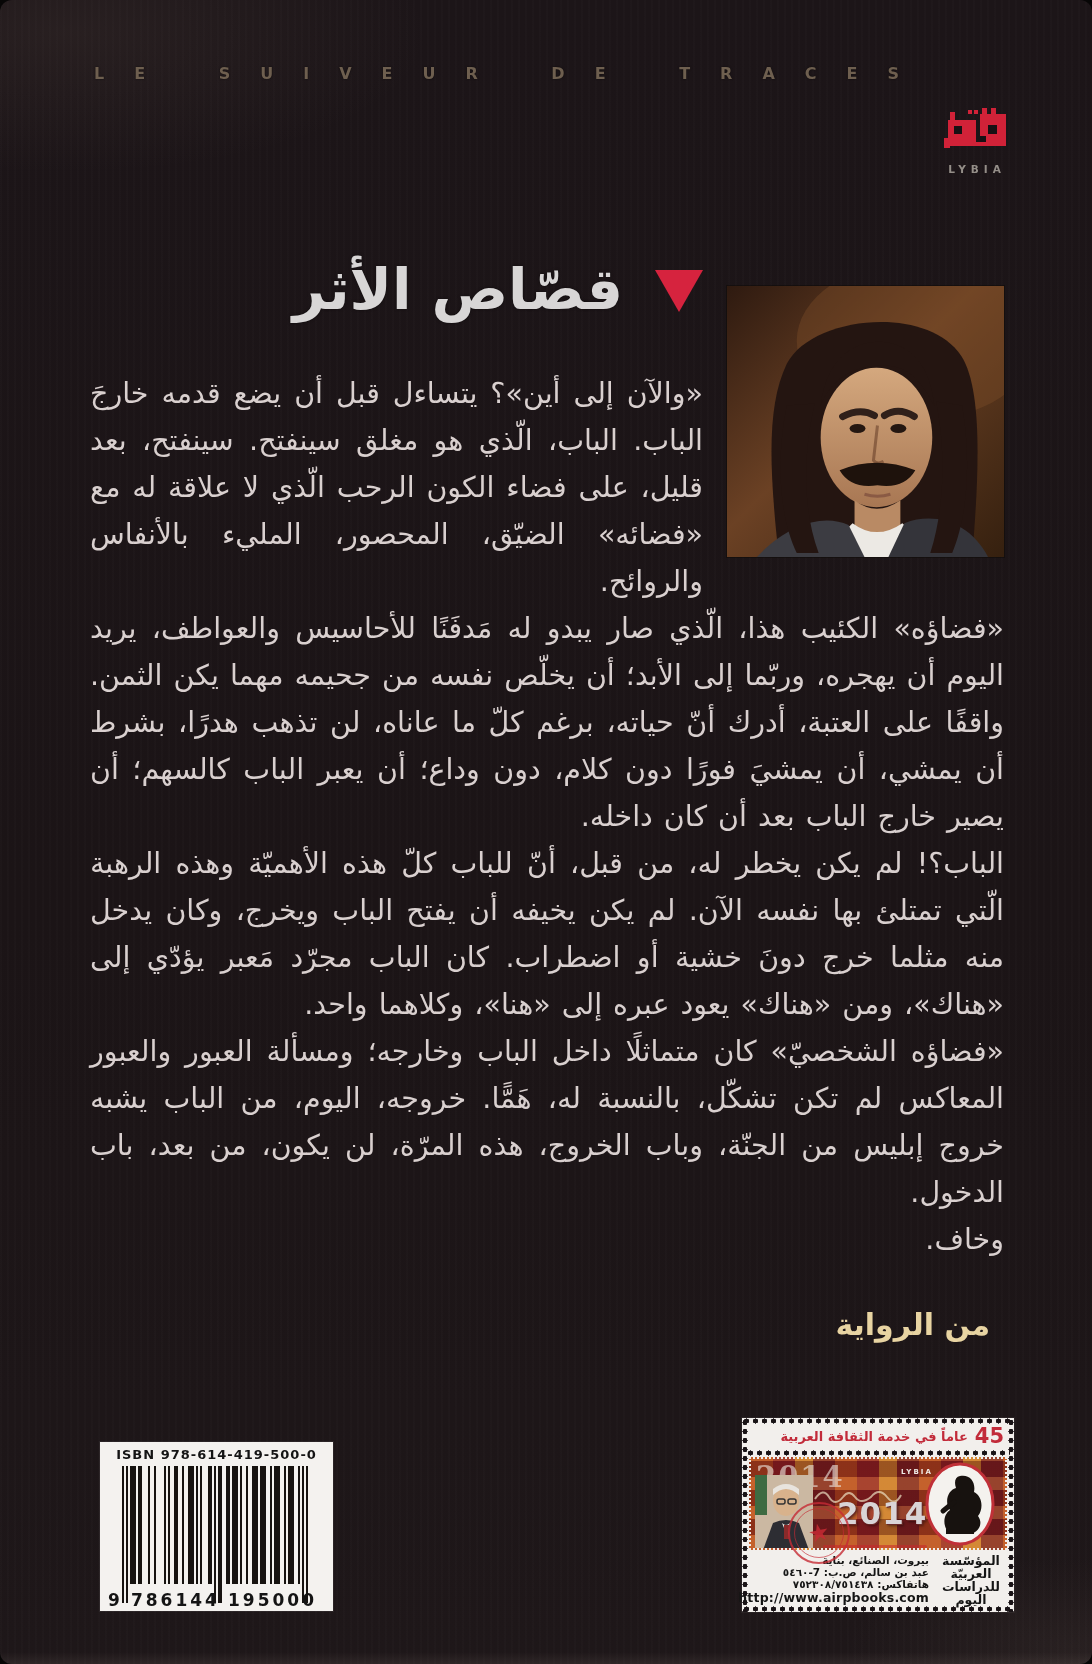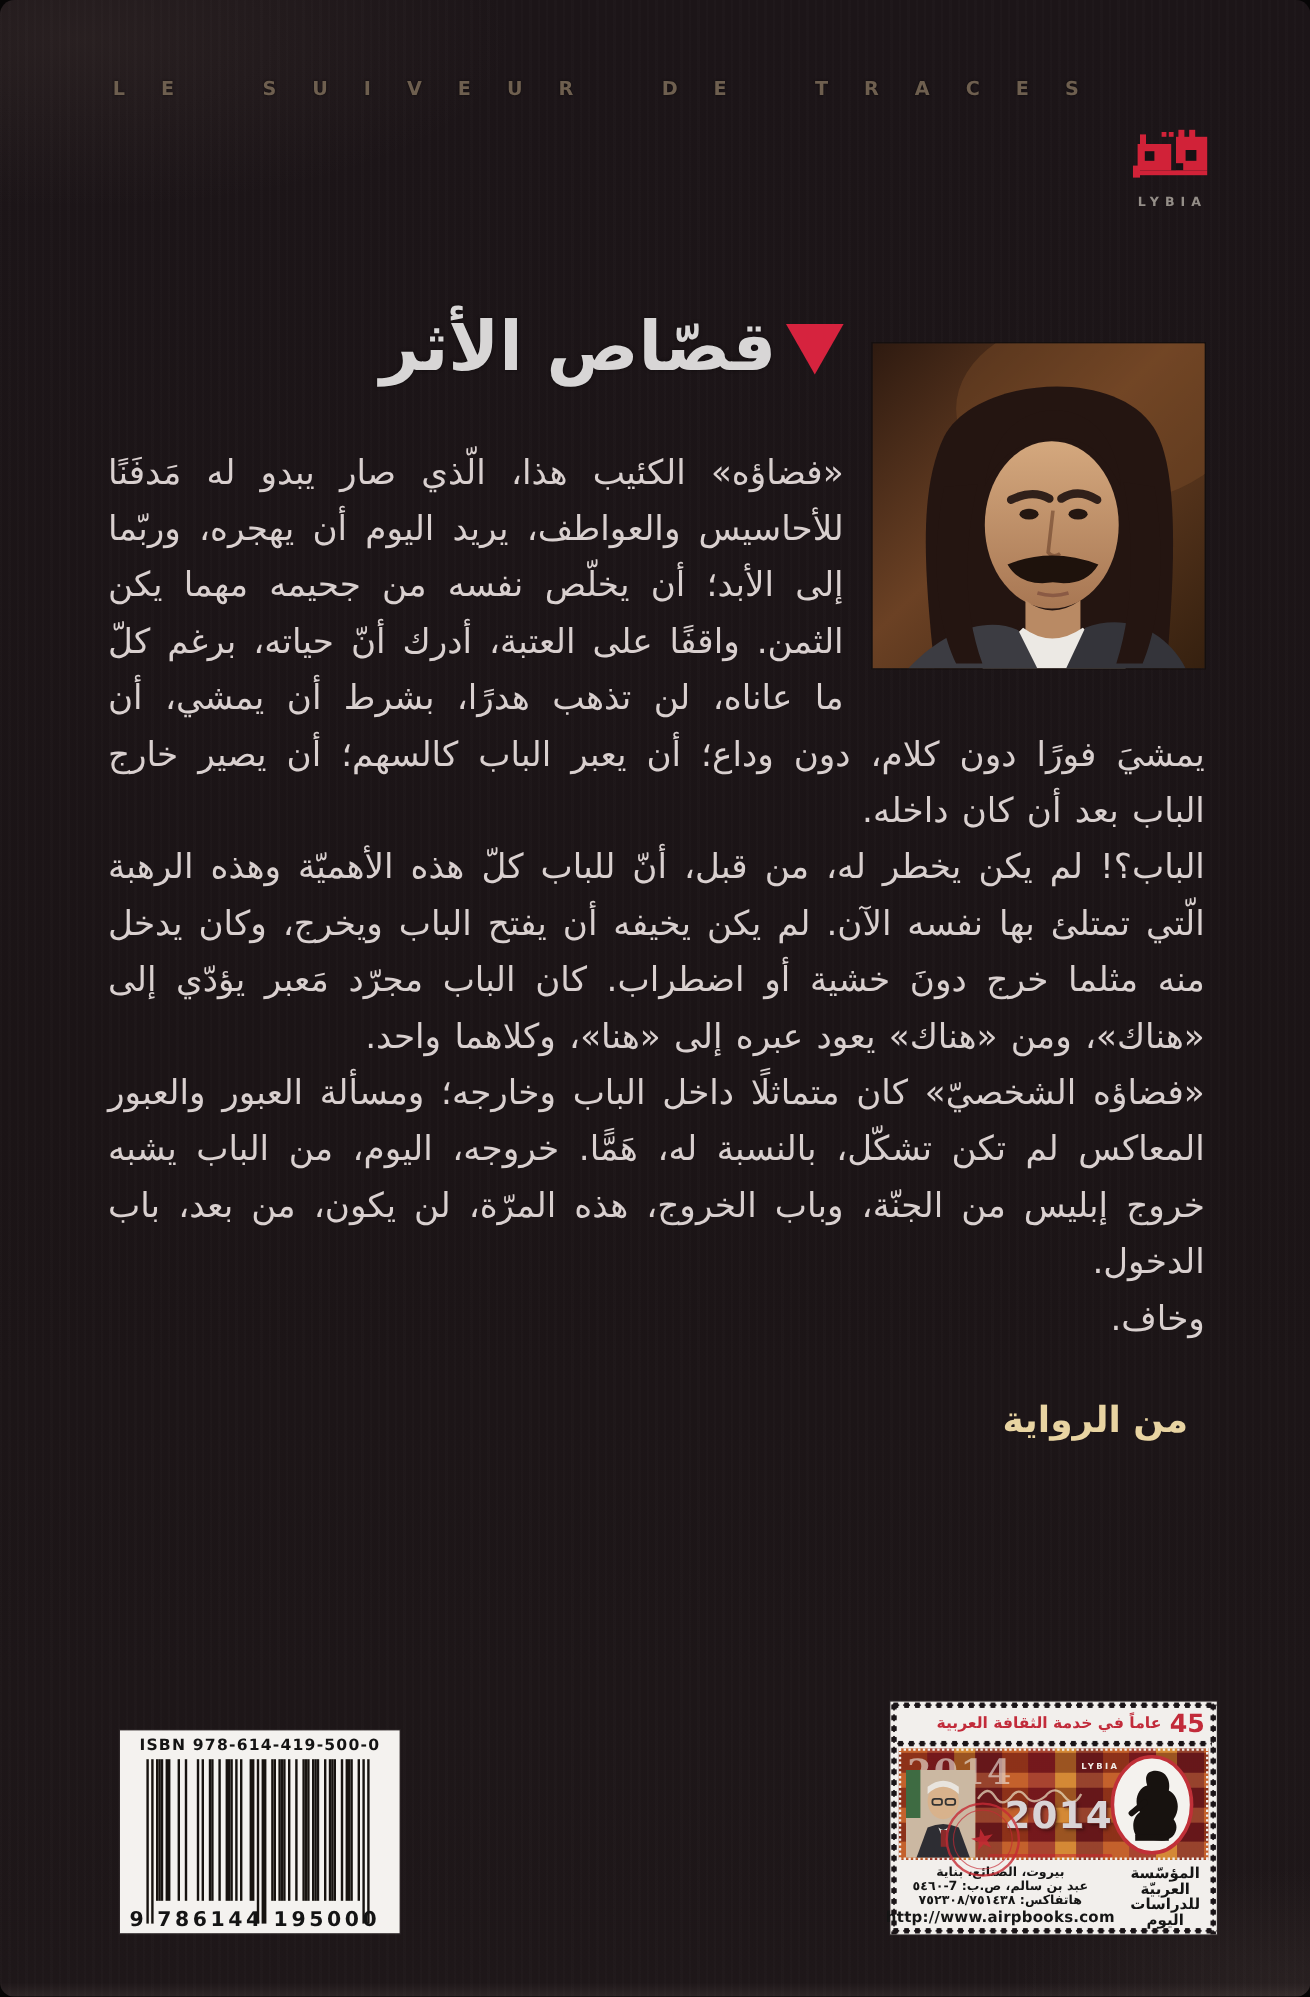"قصّاص الأثر" .title-row { gap: 8px -> 32px }
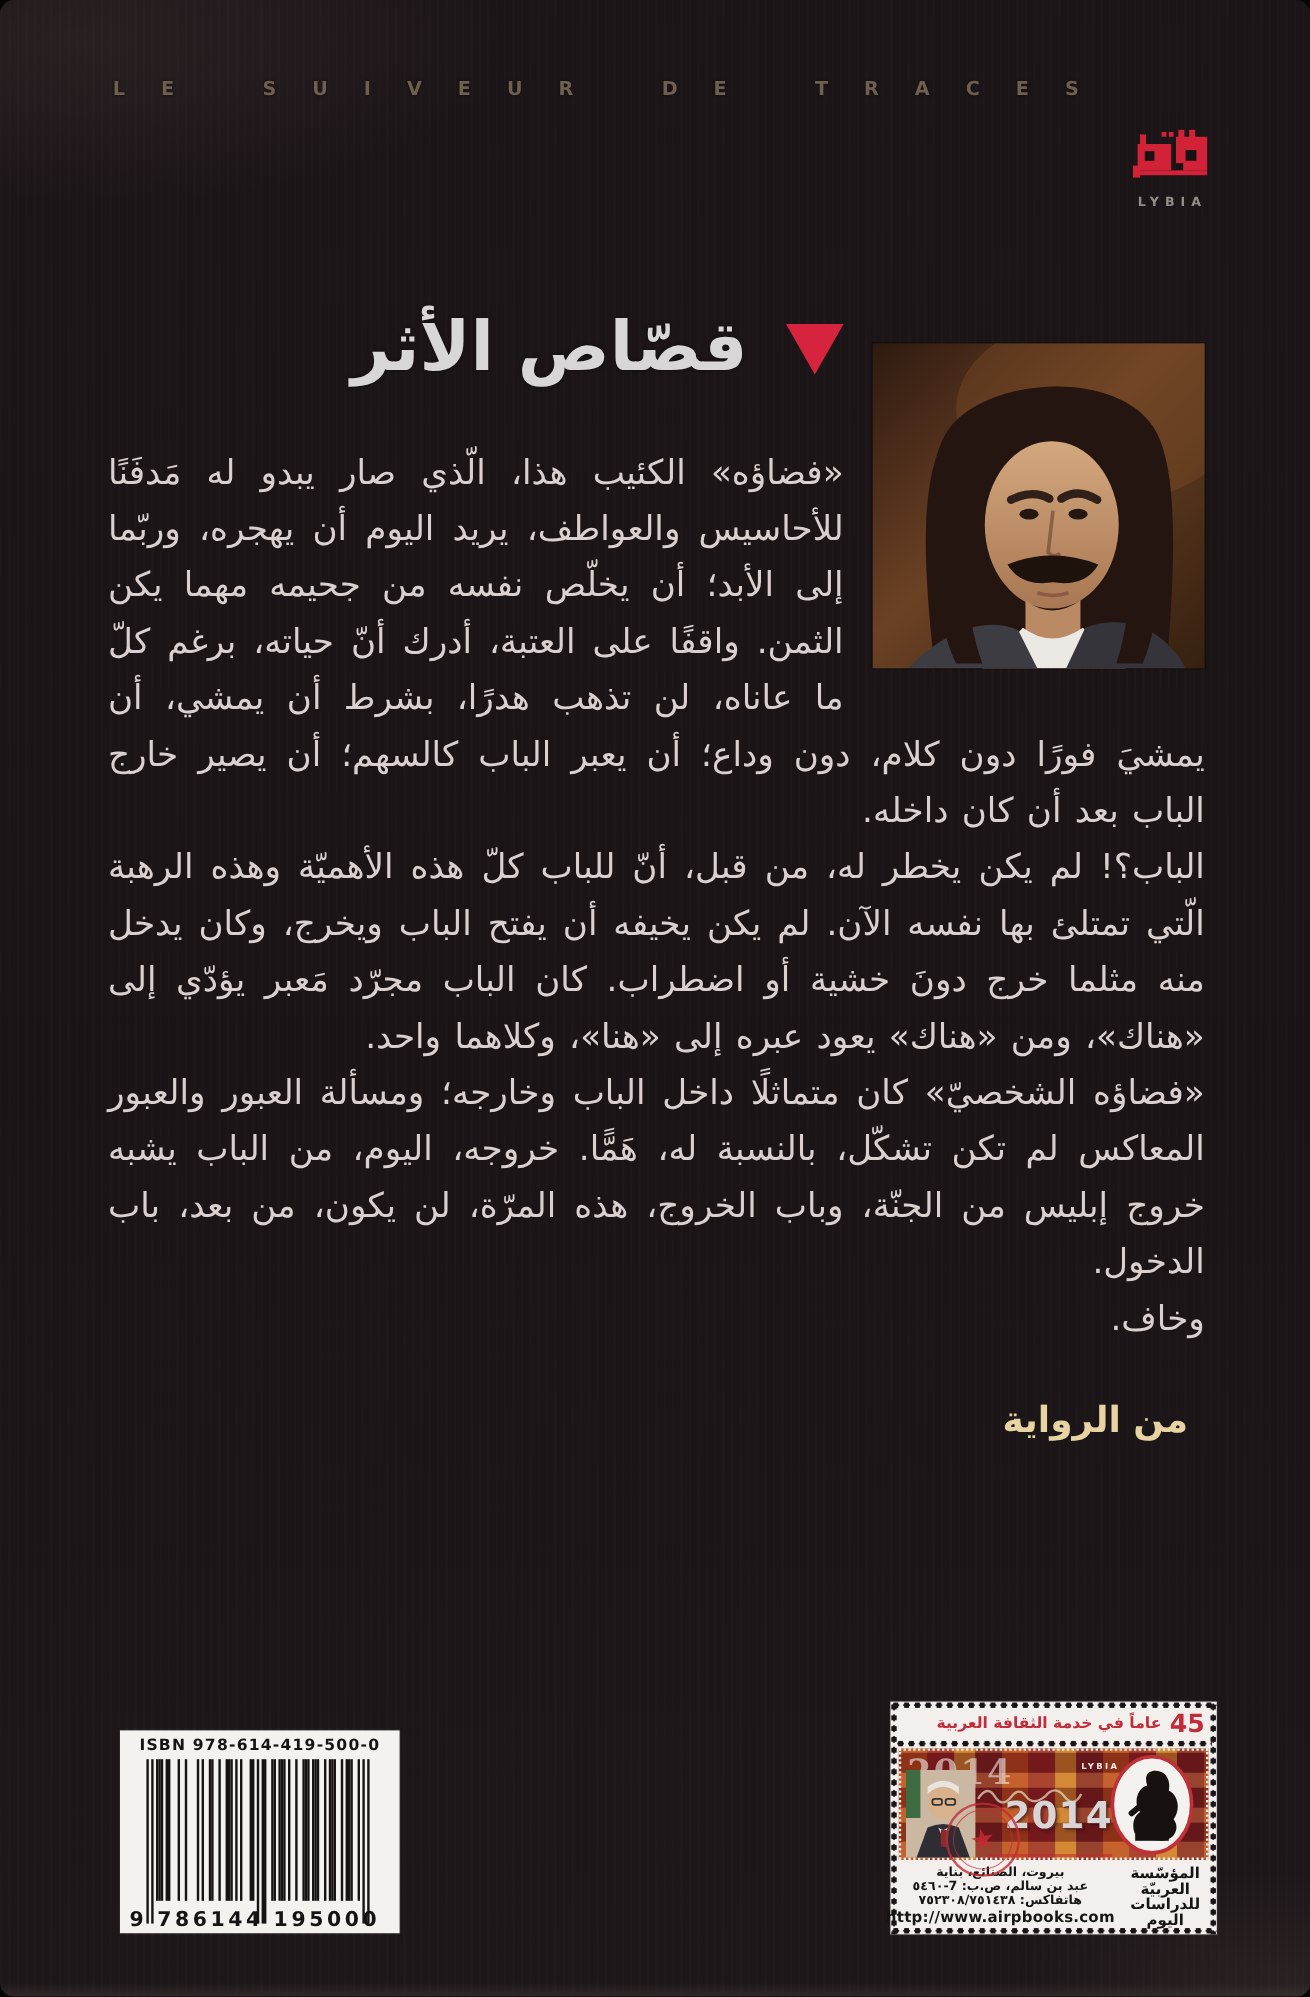"«والآن إلى أين»؟ يتساءل قبل" p.para { html: none -> <p>«والآن إلى أين»؟ يتساءل قبل أن يضع قدمه خارجَ الباب. الباب، الّذي هو مغلق سينفتح. سينفتح، بعد قليل، على فضاء الكون الرحب الّذي لا علاقة له مع «فضائه» الضيّق، المحصور، المليء بالأنفاس والروائح.</p> }
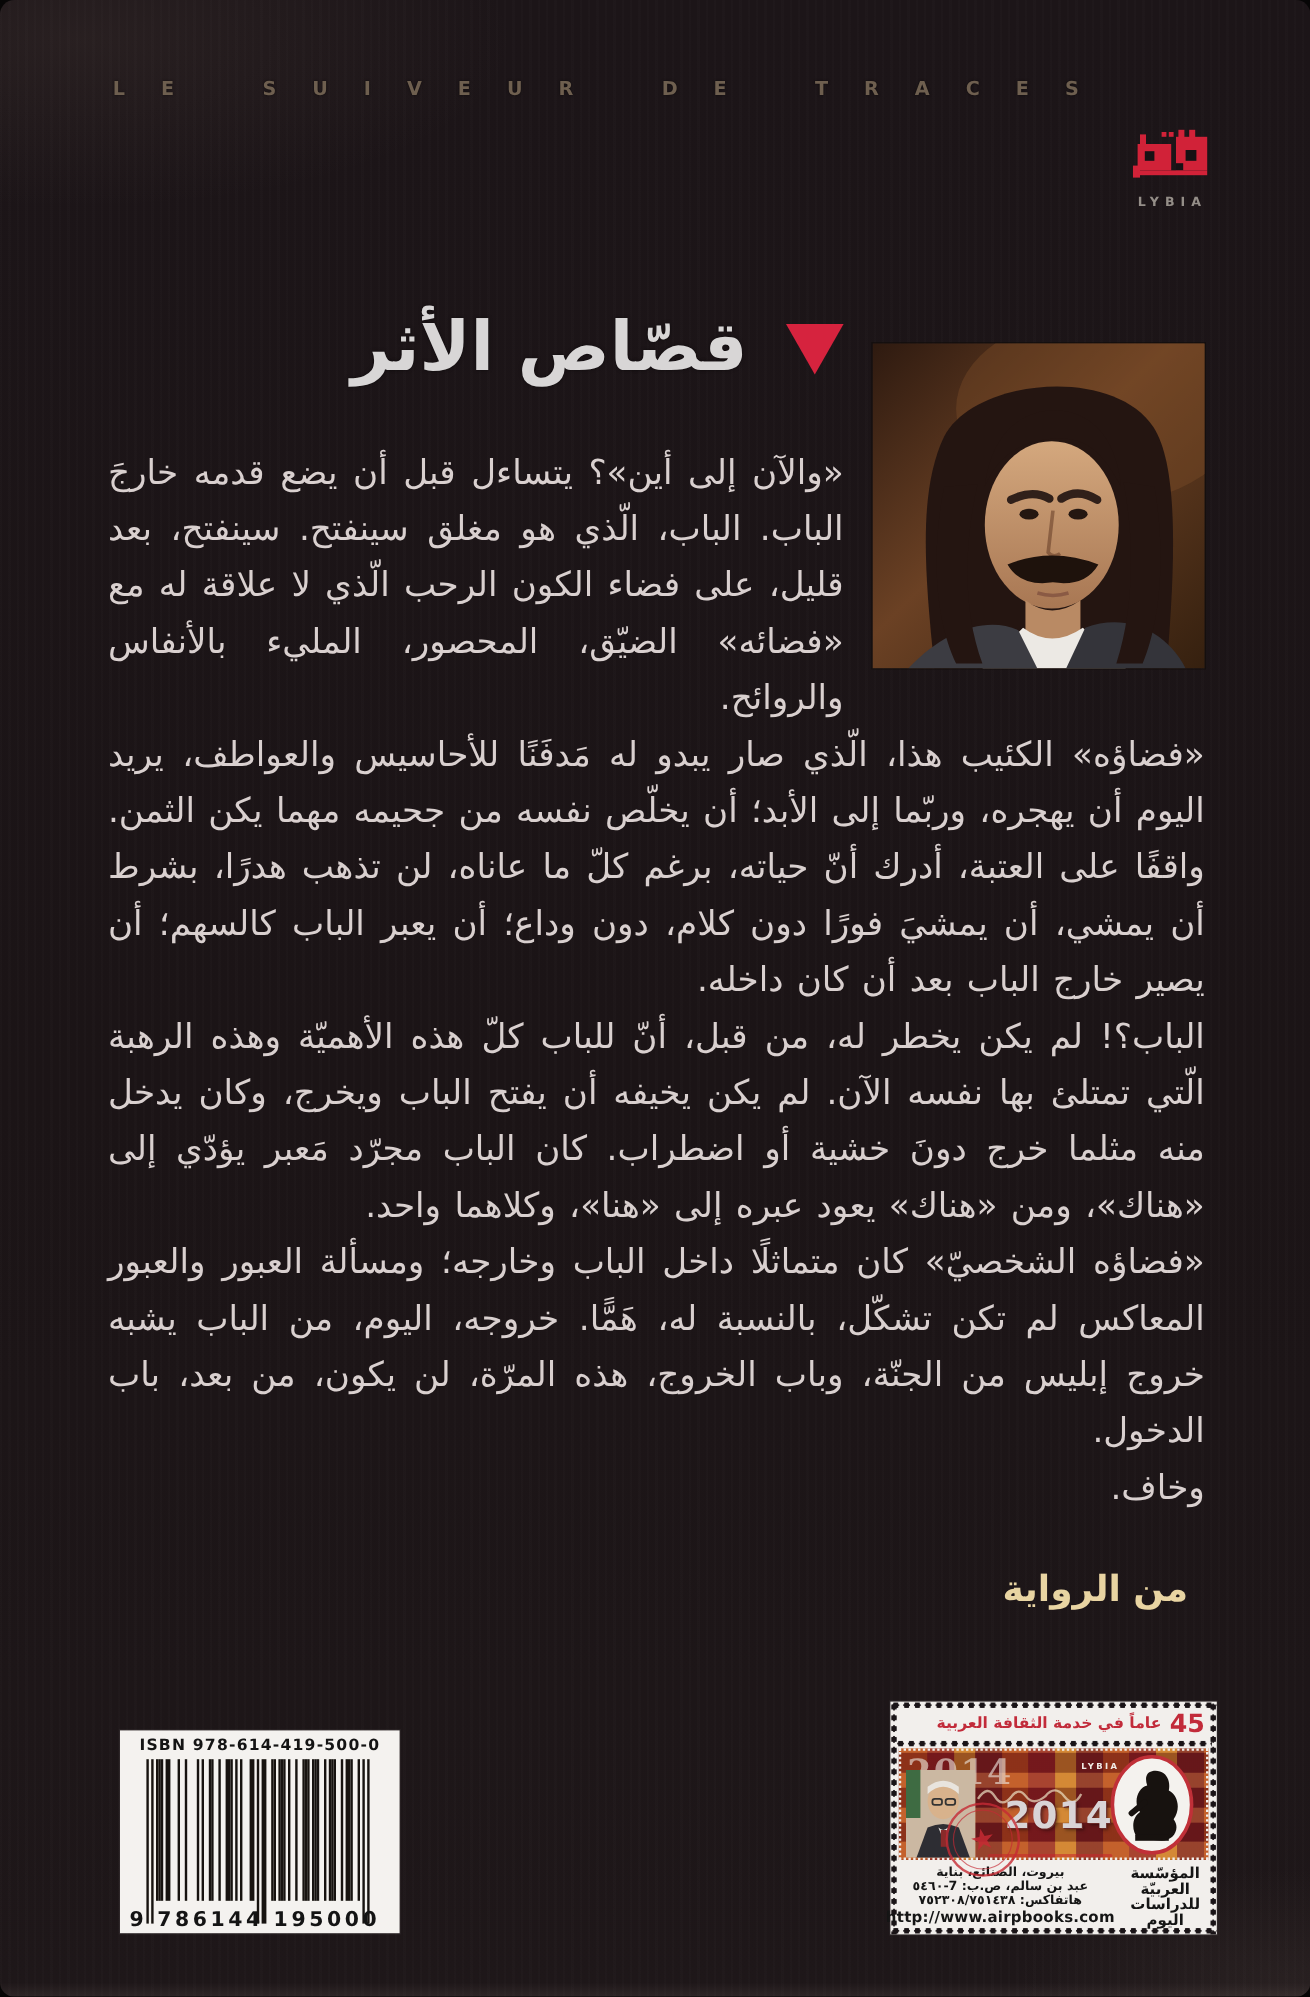"بيروت، الصنائع، بناية" .addr-line { text-align: center -> none }
